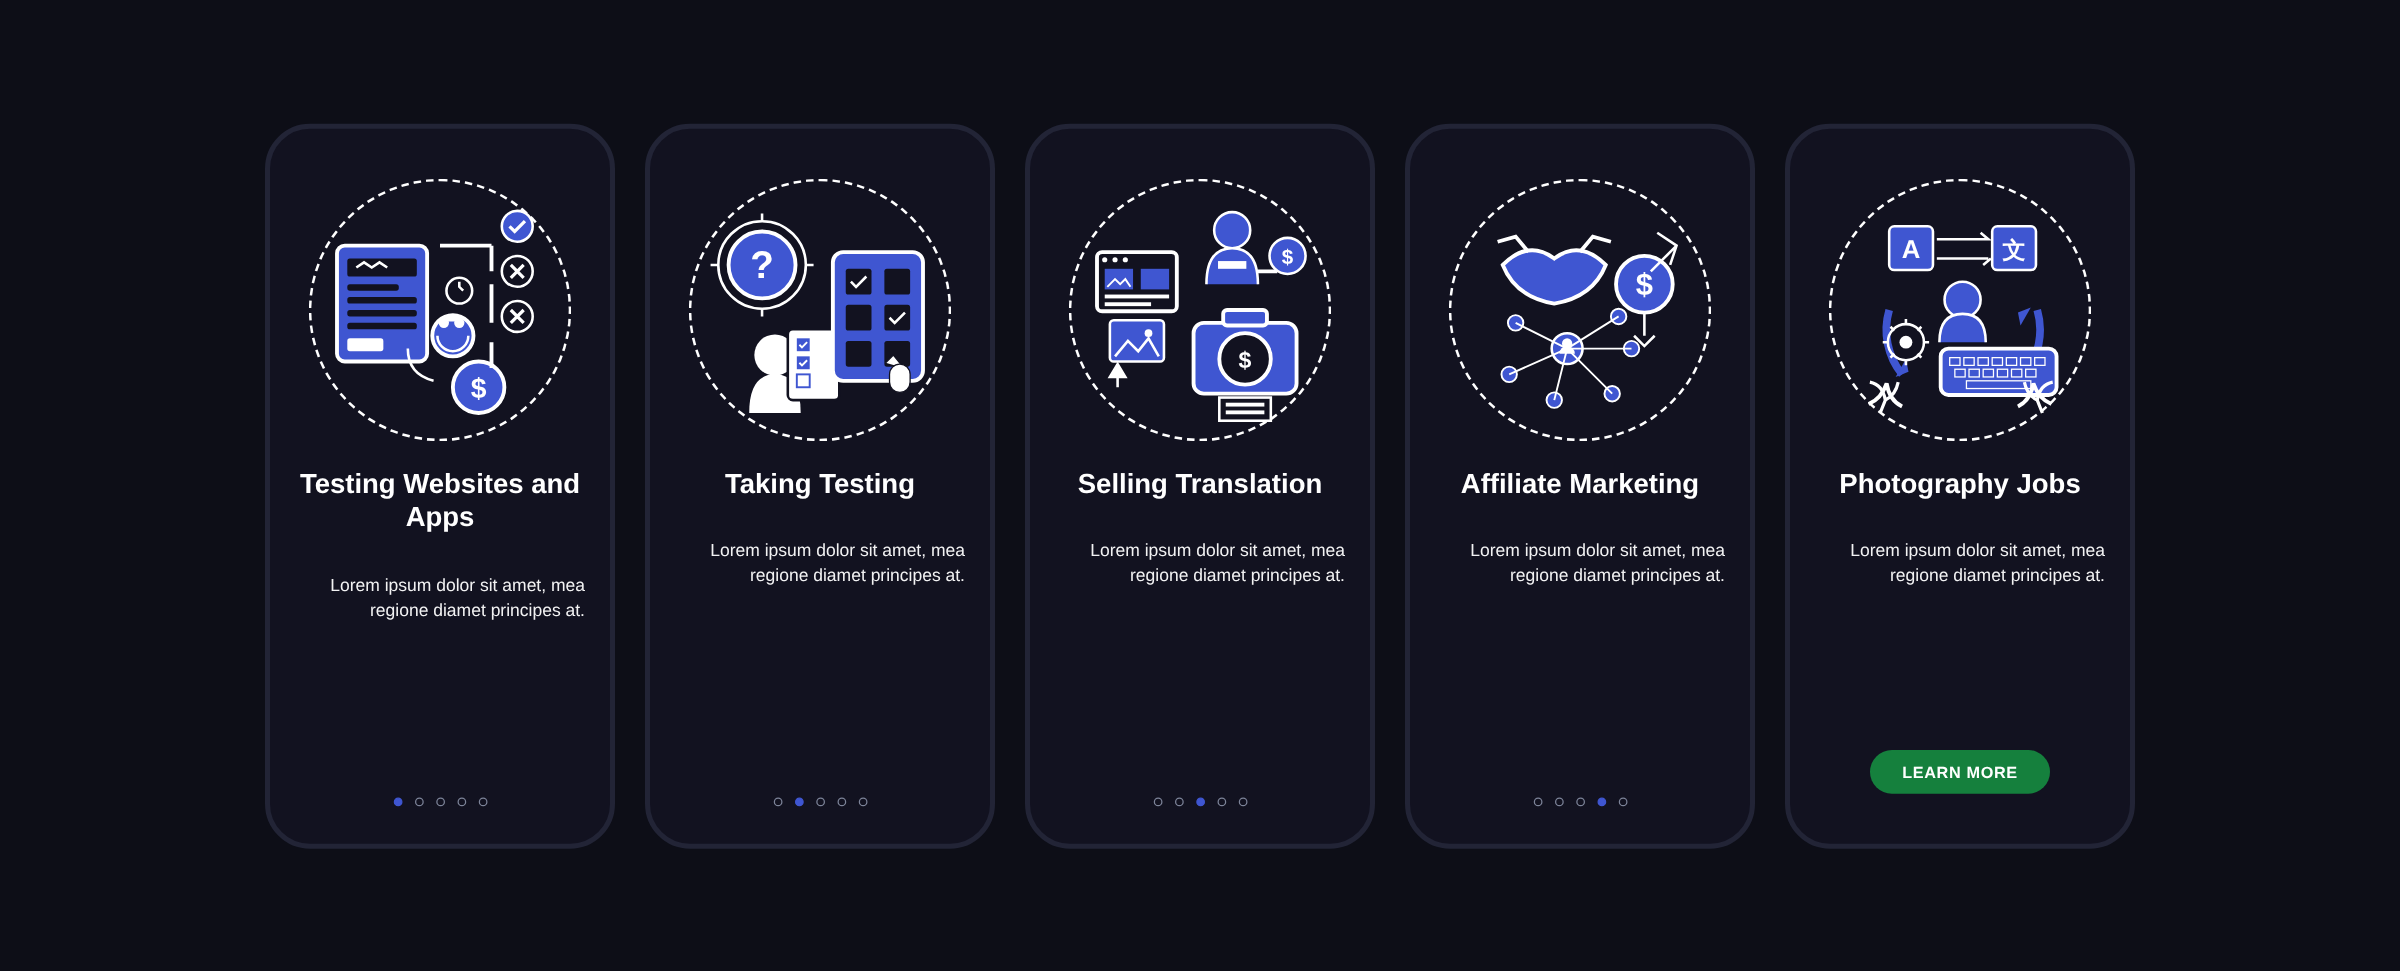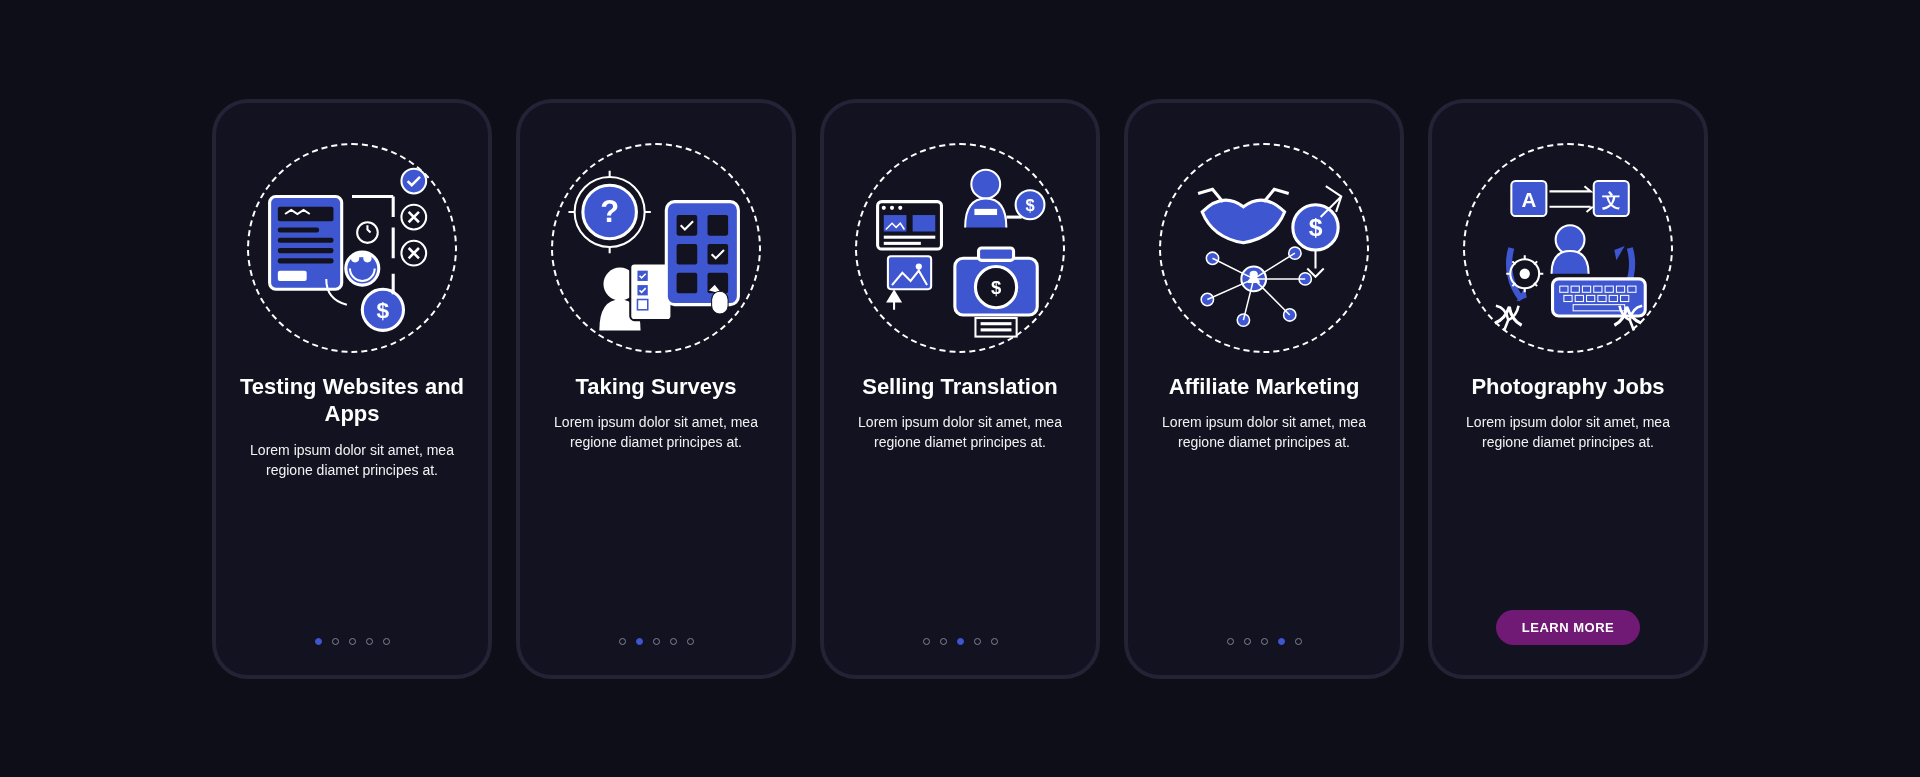"Taking Surveys" div.title { text: Surveys -> Testing }
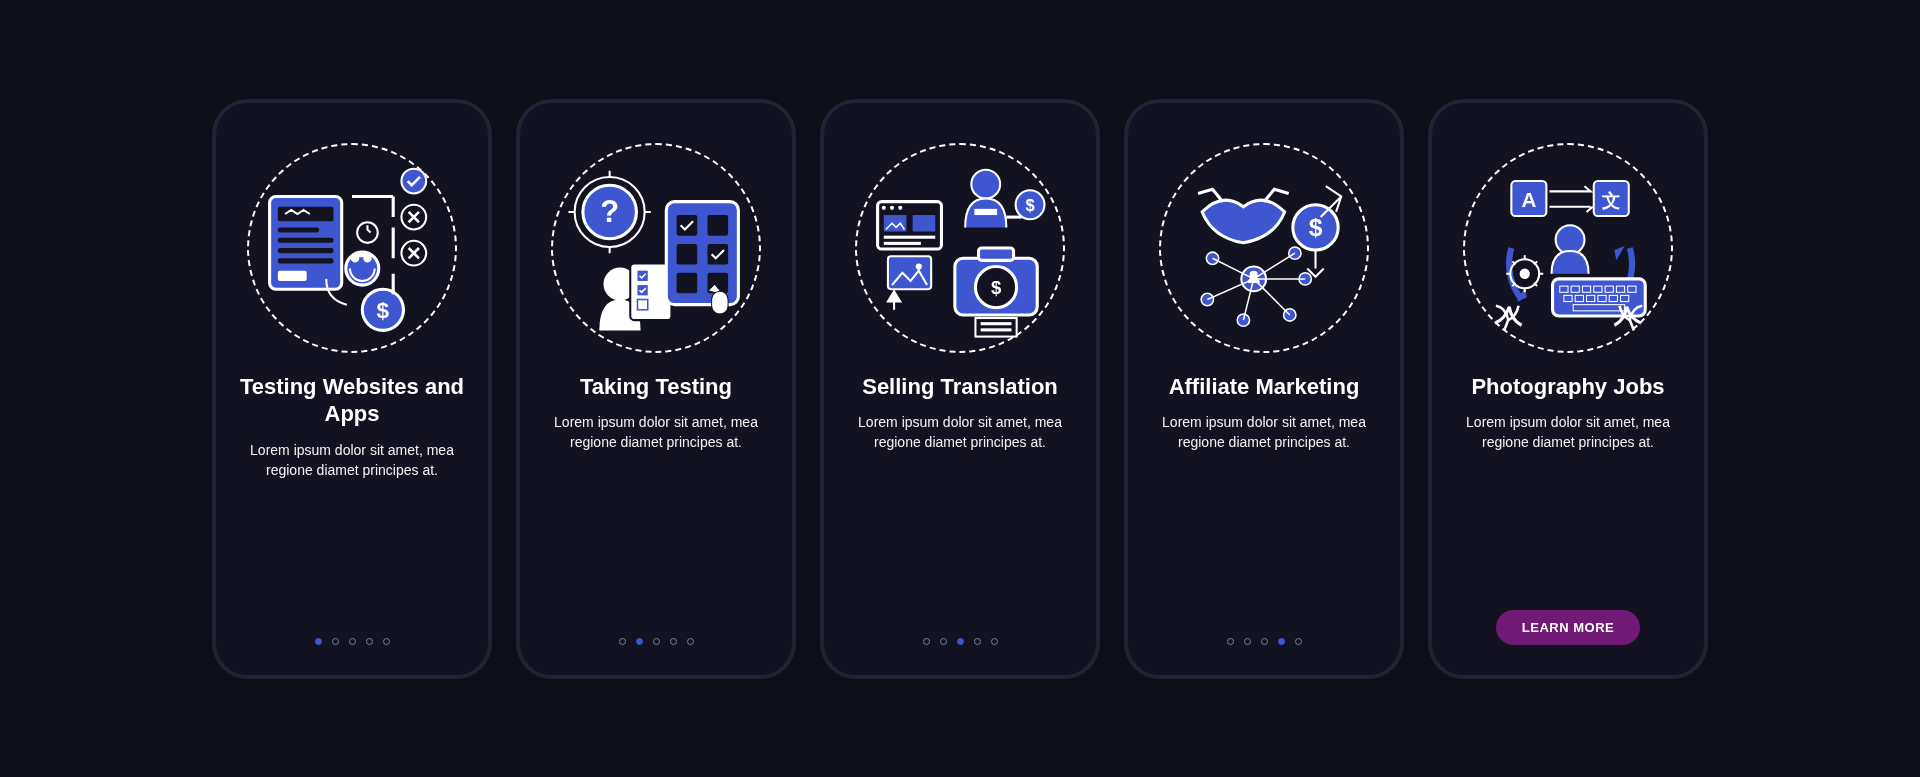"Lorem ipsum dolor sit amet," .desc { margin-top: none -> 18px; text-align: center -> right }
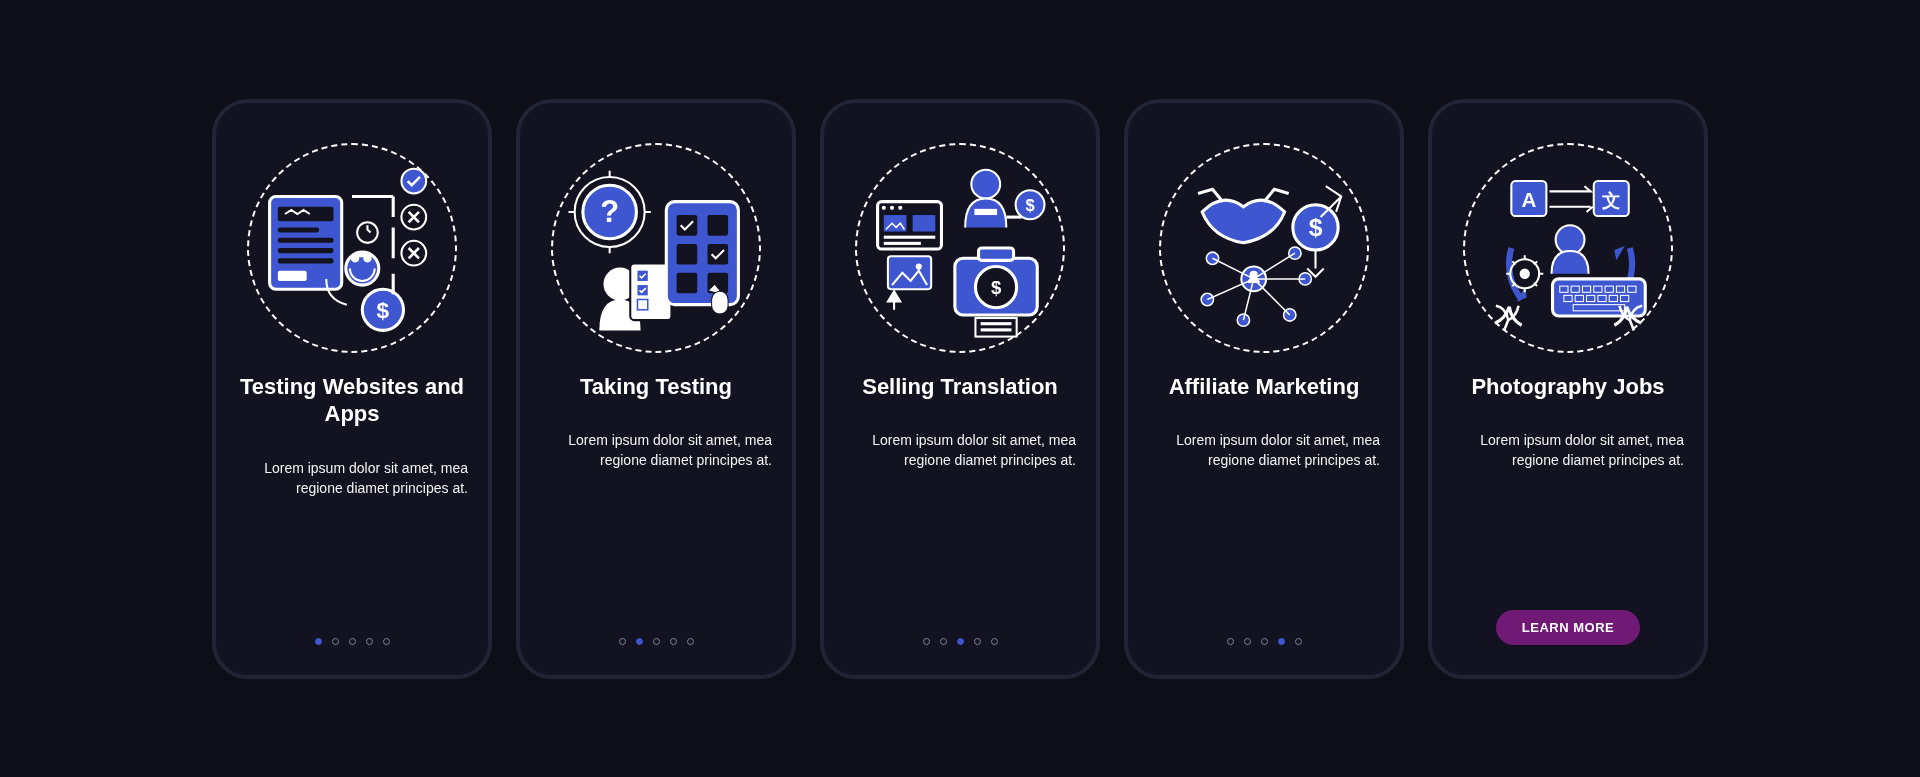"LEARN MORE" .cta { background: #701a75 -> #15803d; bottom: 30px -> 40px }
